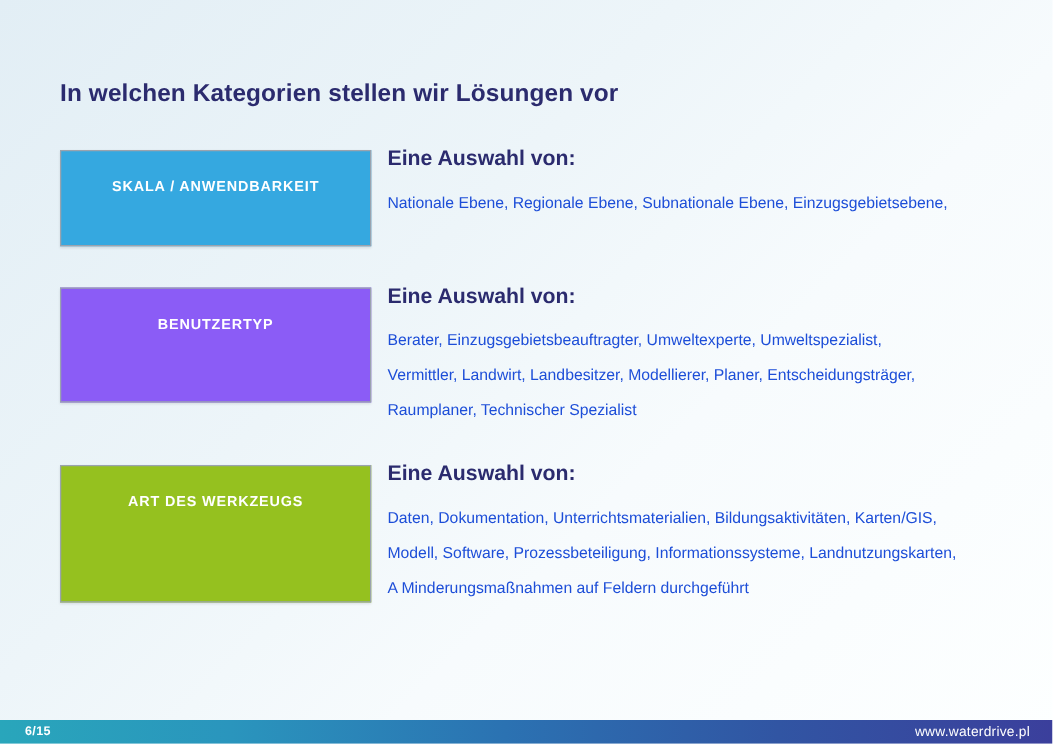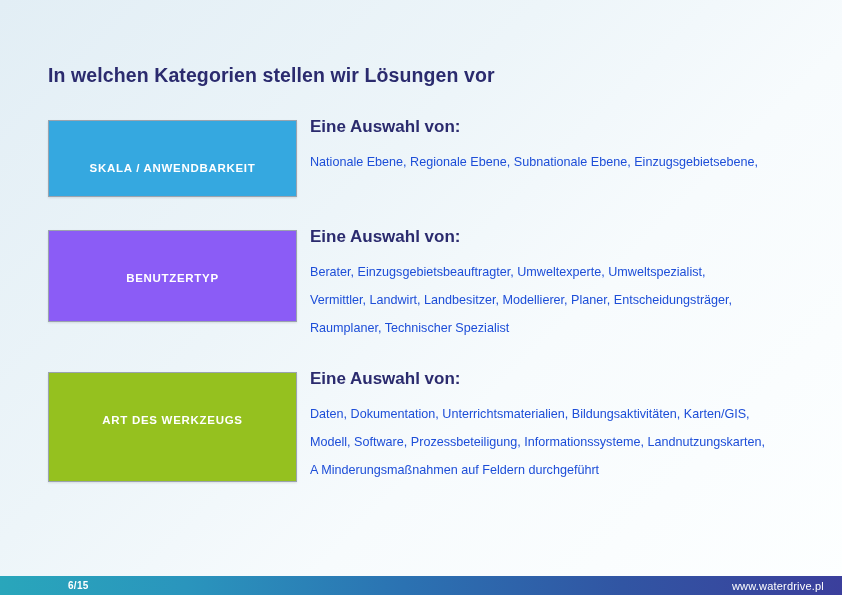"SKALA / ANWENDBARKEIT" .cat-box .cat-label { padding-top: 41px -> 23px }
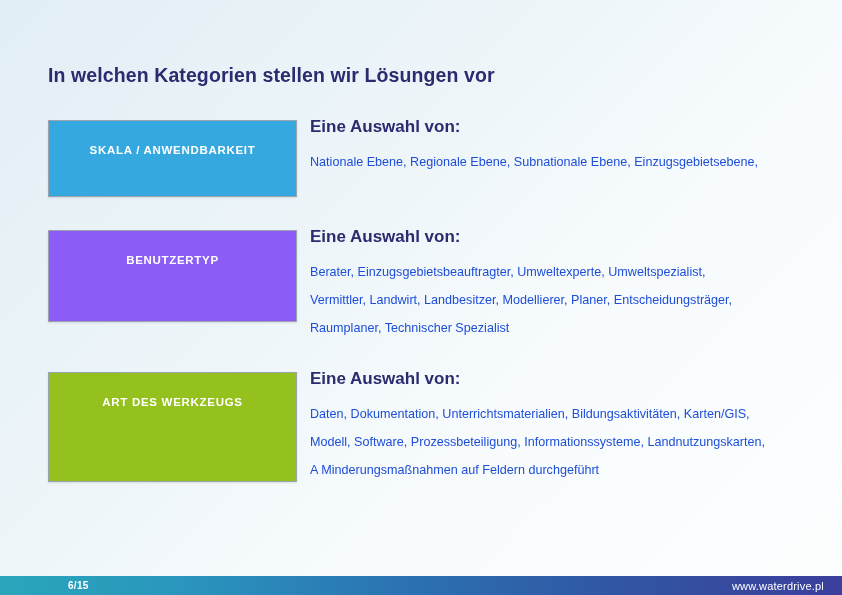"6/15" .footer-page { margin-left: 48px -> none }
